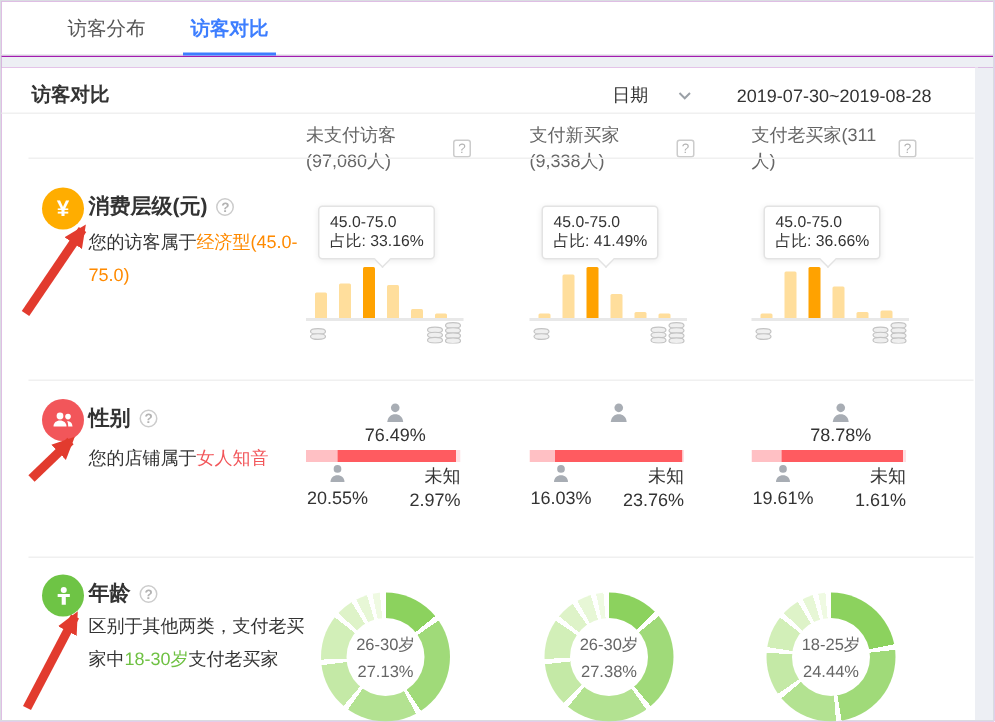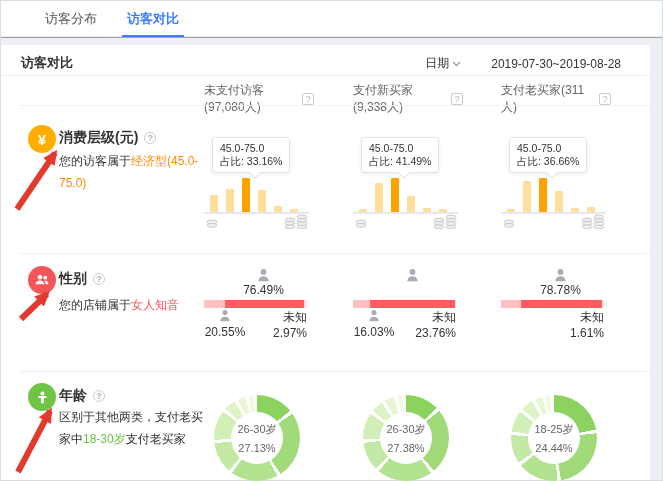"访客分布" .page { background: #a3a3a3 -> #a21caf }
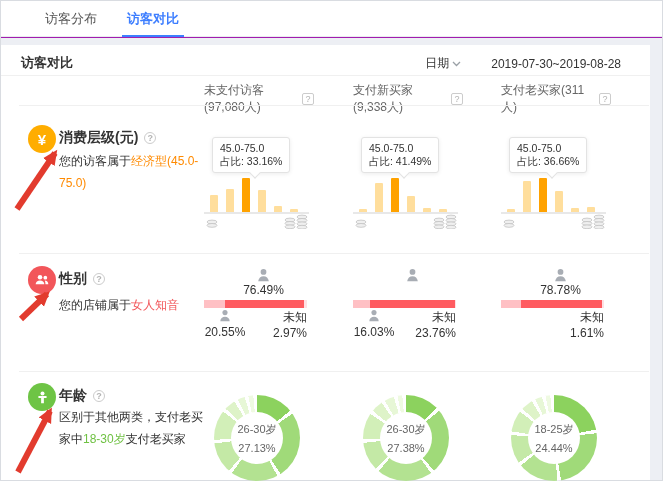"日期" .date-label { gap: 3px -> 20px }
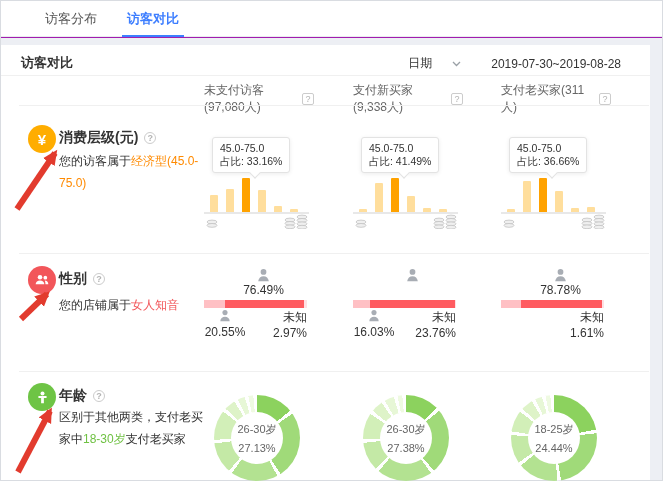"19.61%" div.g-male { html: none -> <div> <svg> <circle></circle> <path></path> </svg> <div>19.61%</div> </div> }
